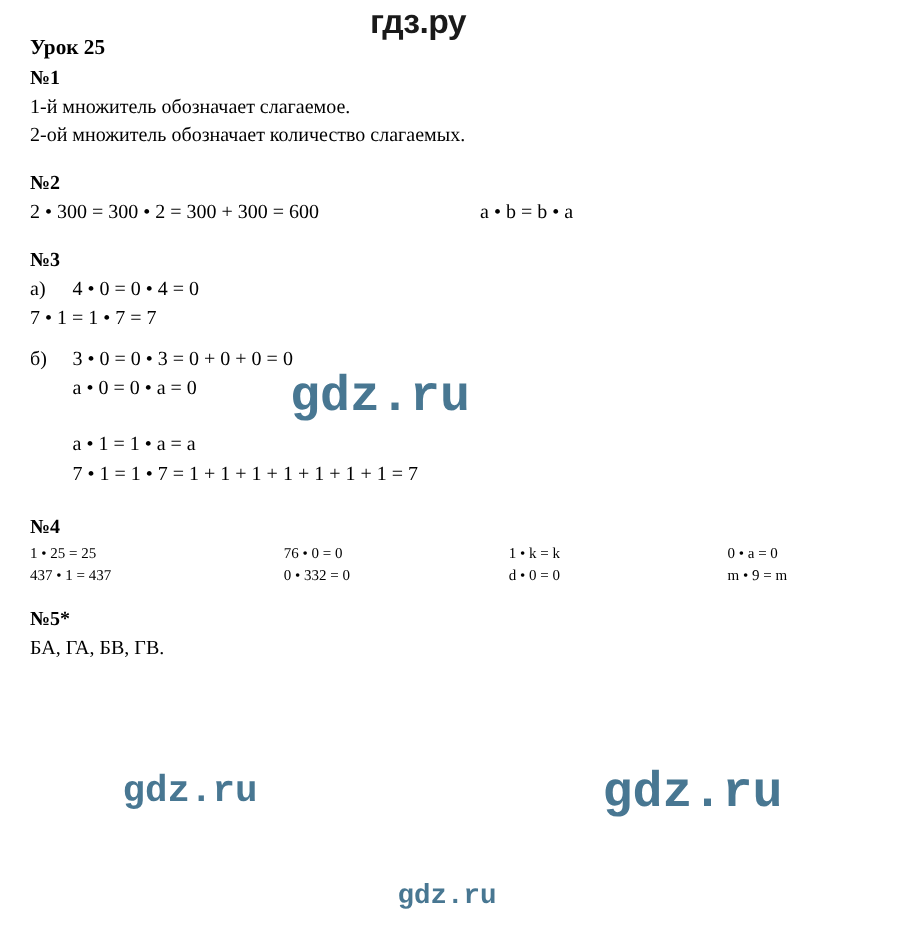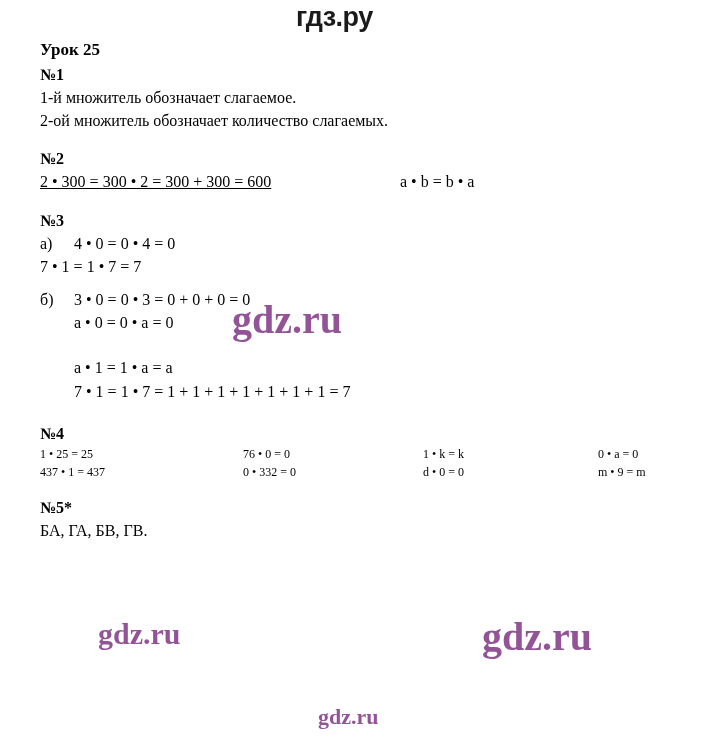"Урок 25" .content { margin-left: 16px -> none; top: 40px -> 28px }
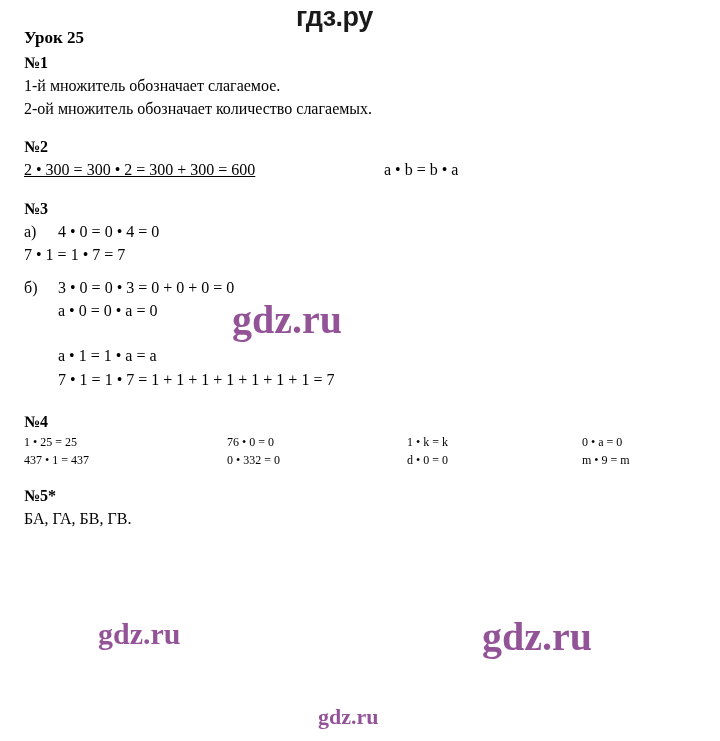"2 • 300 = 300" .row .left { text-decoration: underline -> none }
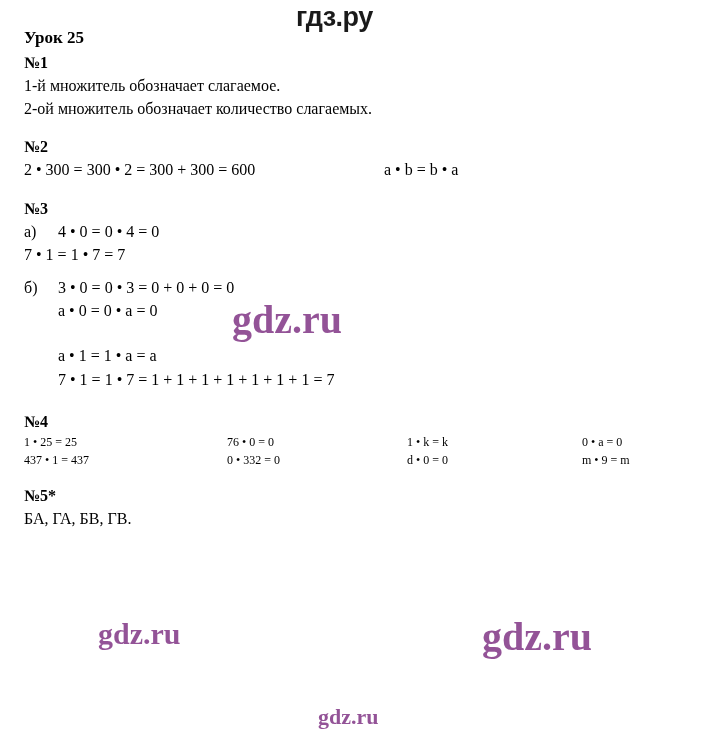"gdz.ru" .wm { color: #701a75 -> #0c4a6e; font-family: Liberation Serif, serif -> Liberation Mono, monospace }
